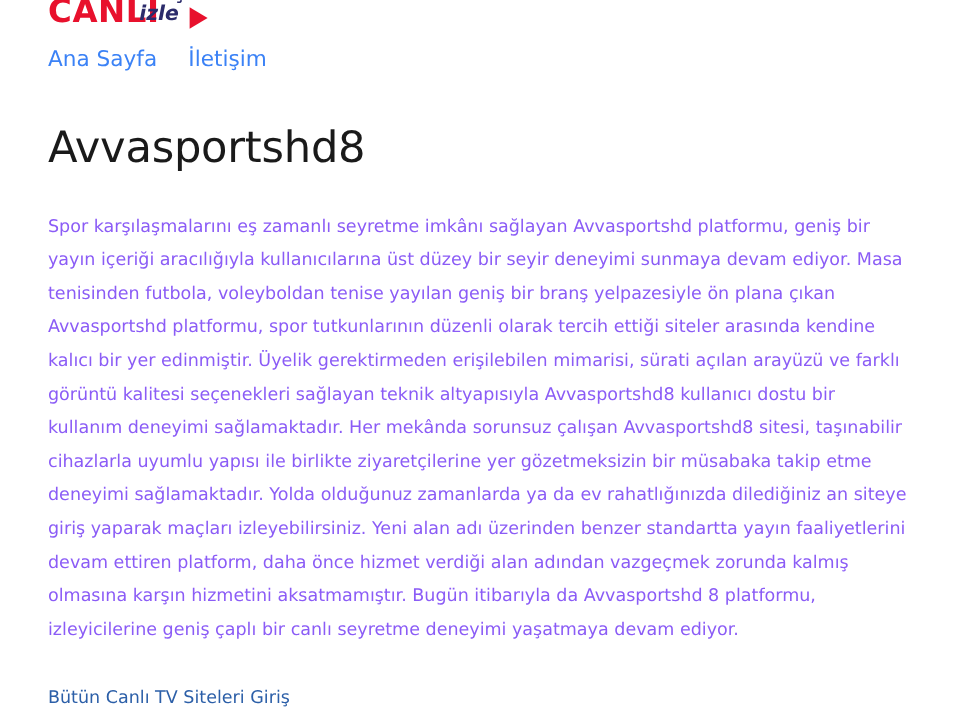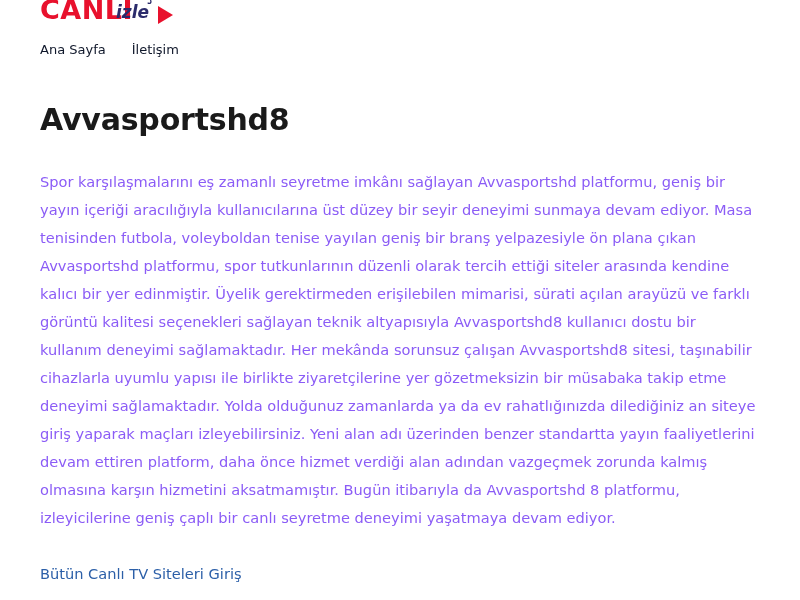"Ana Sayfa" .nav-link { color: #0f172a -> #3b82f6; font-size: 13px -> 18px }
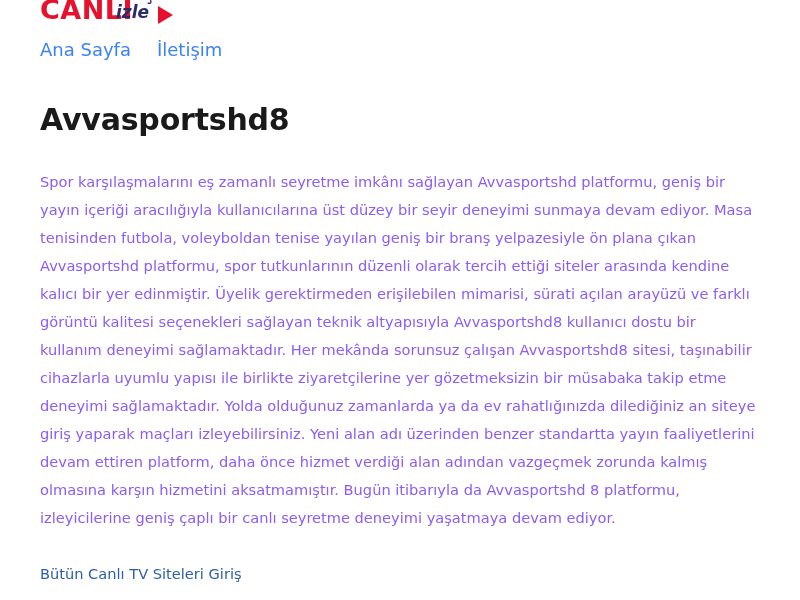"Avvasportshd8" .page-title { font-size: 30px -> 36px; font-weight: bold -> normal }
